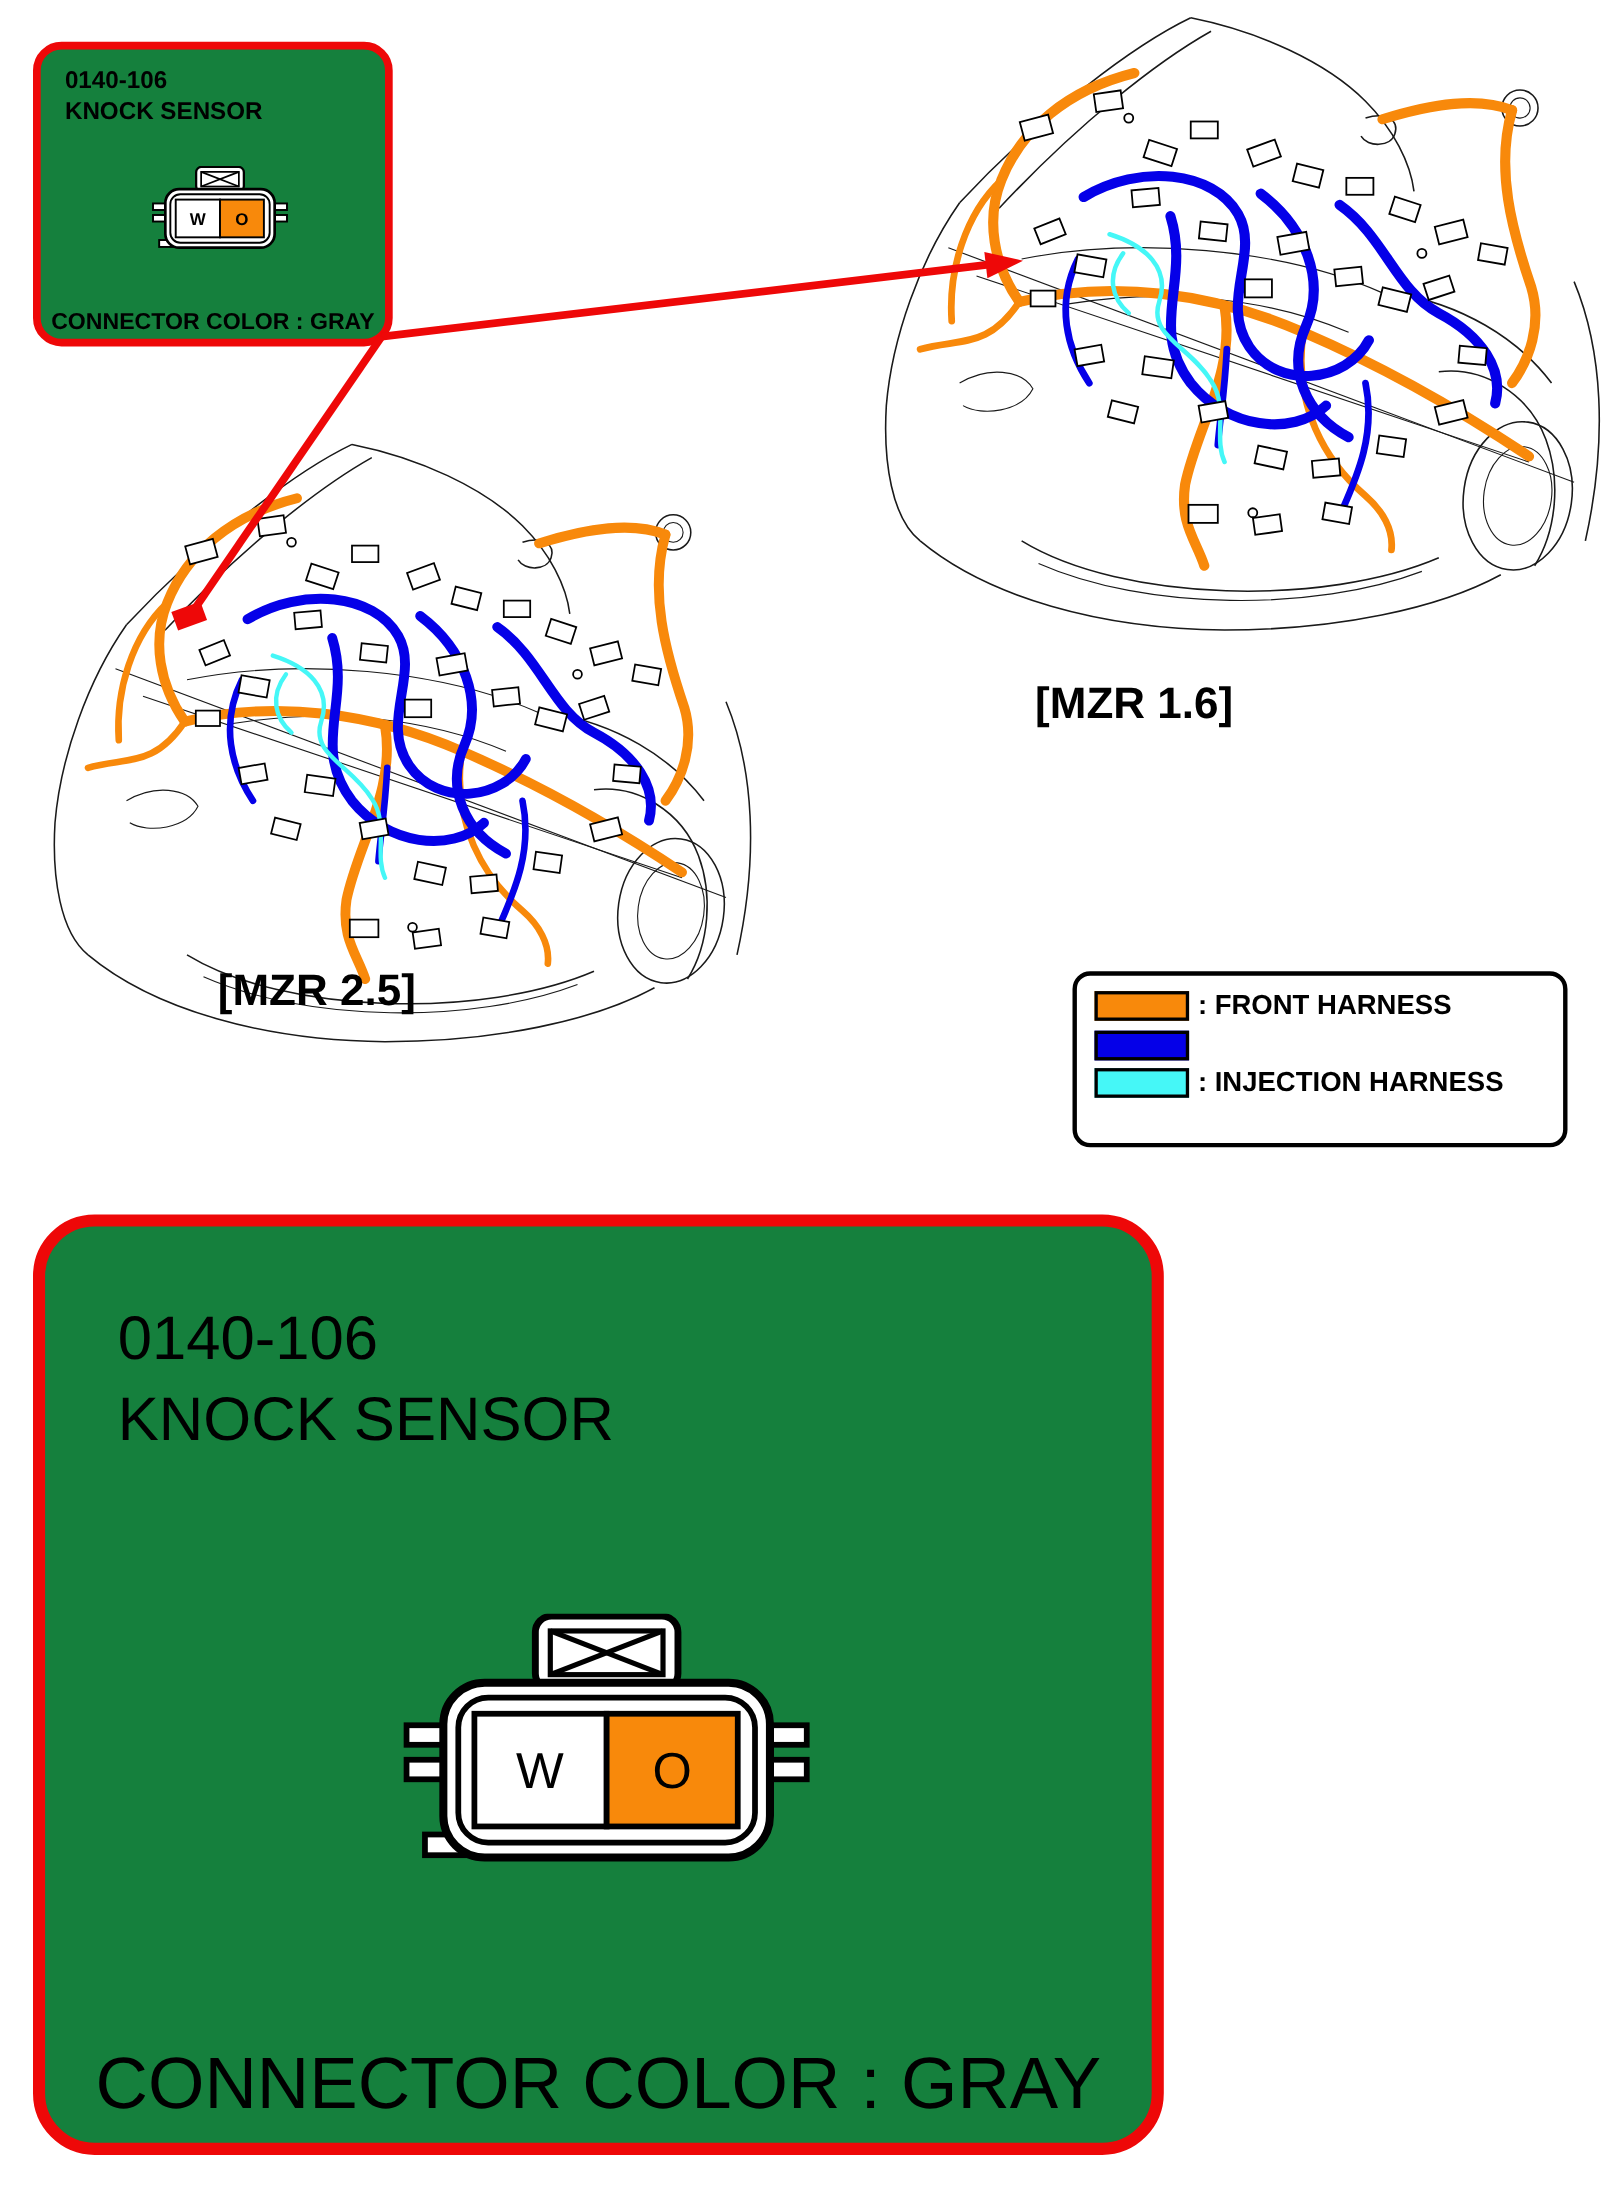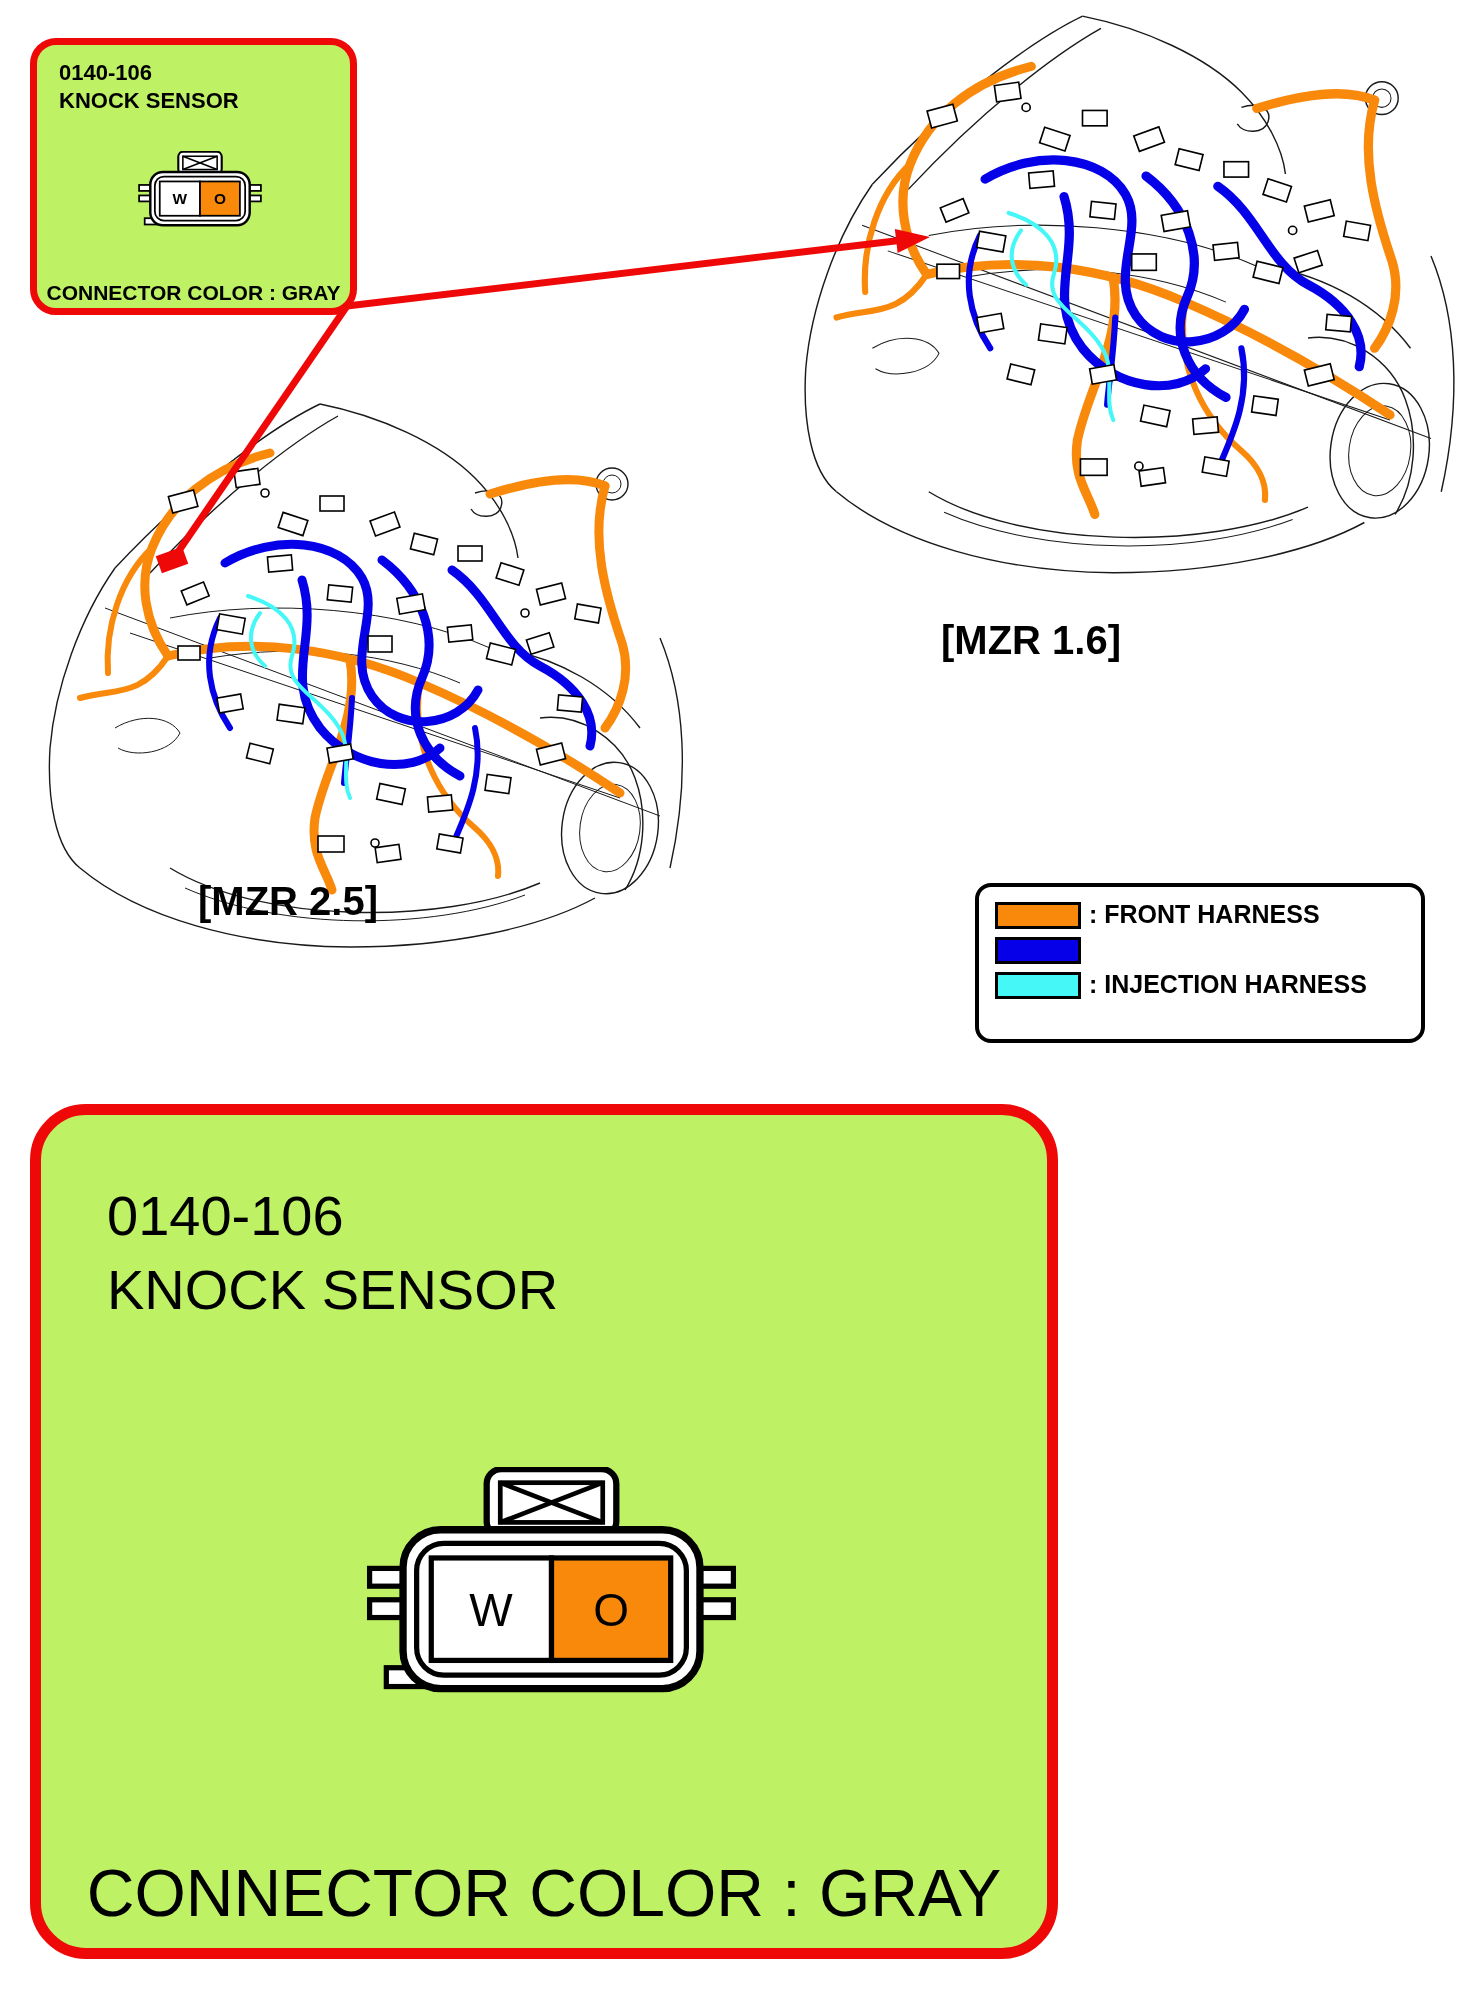"0140-106" .callout { background: #bef264 -> #15803d }
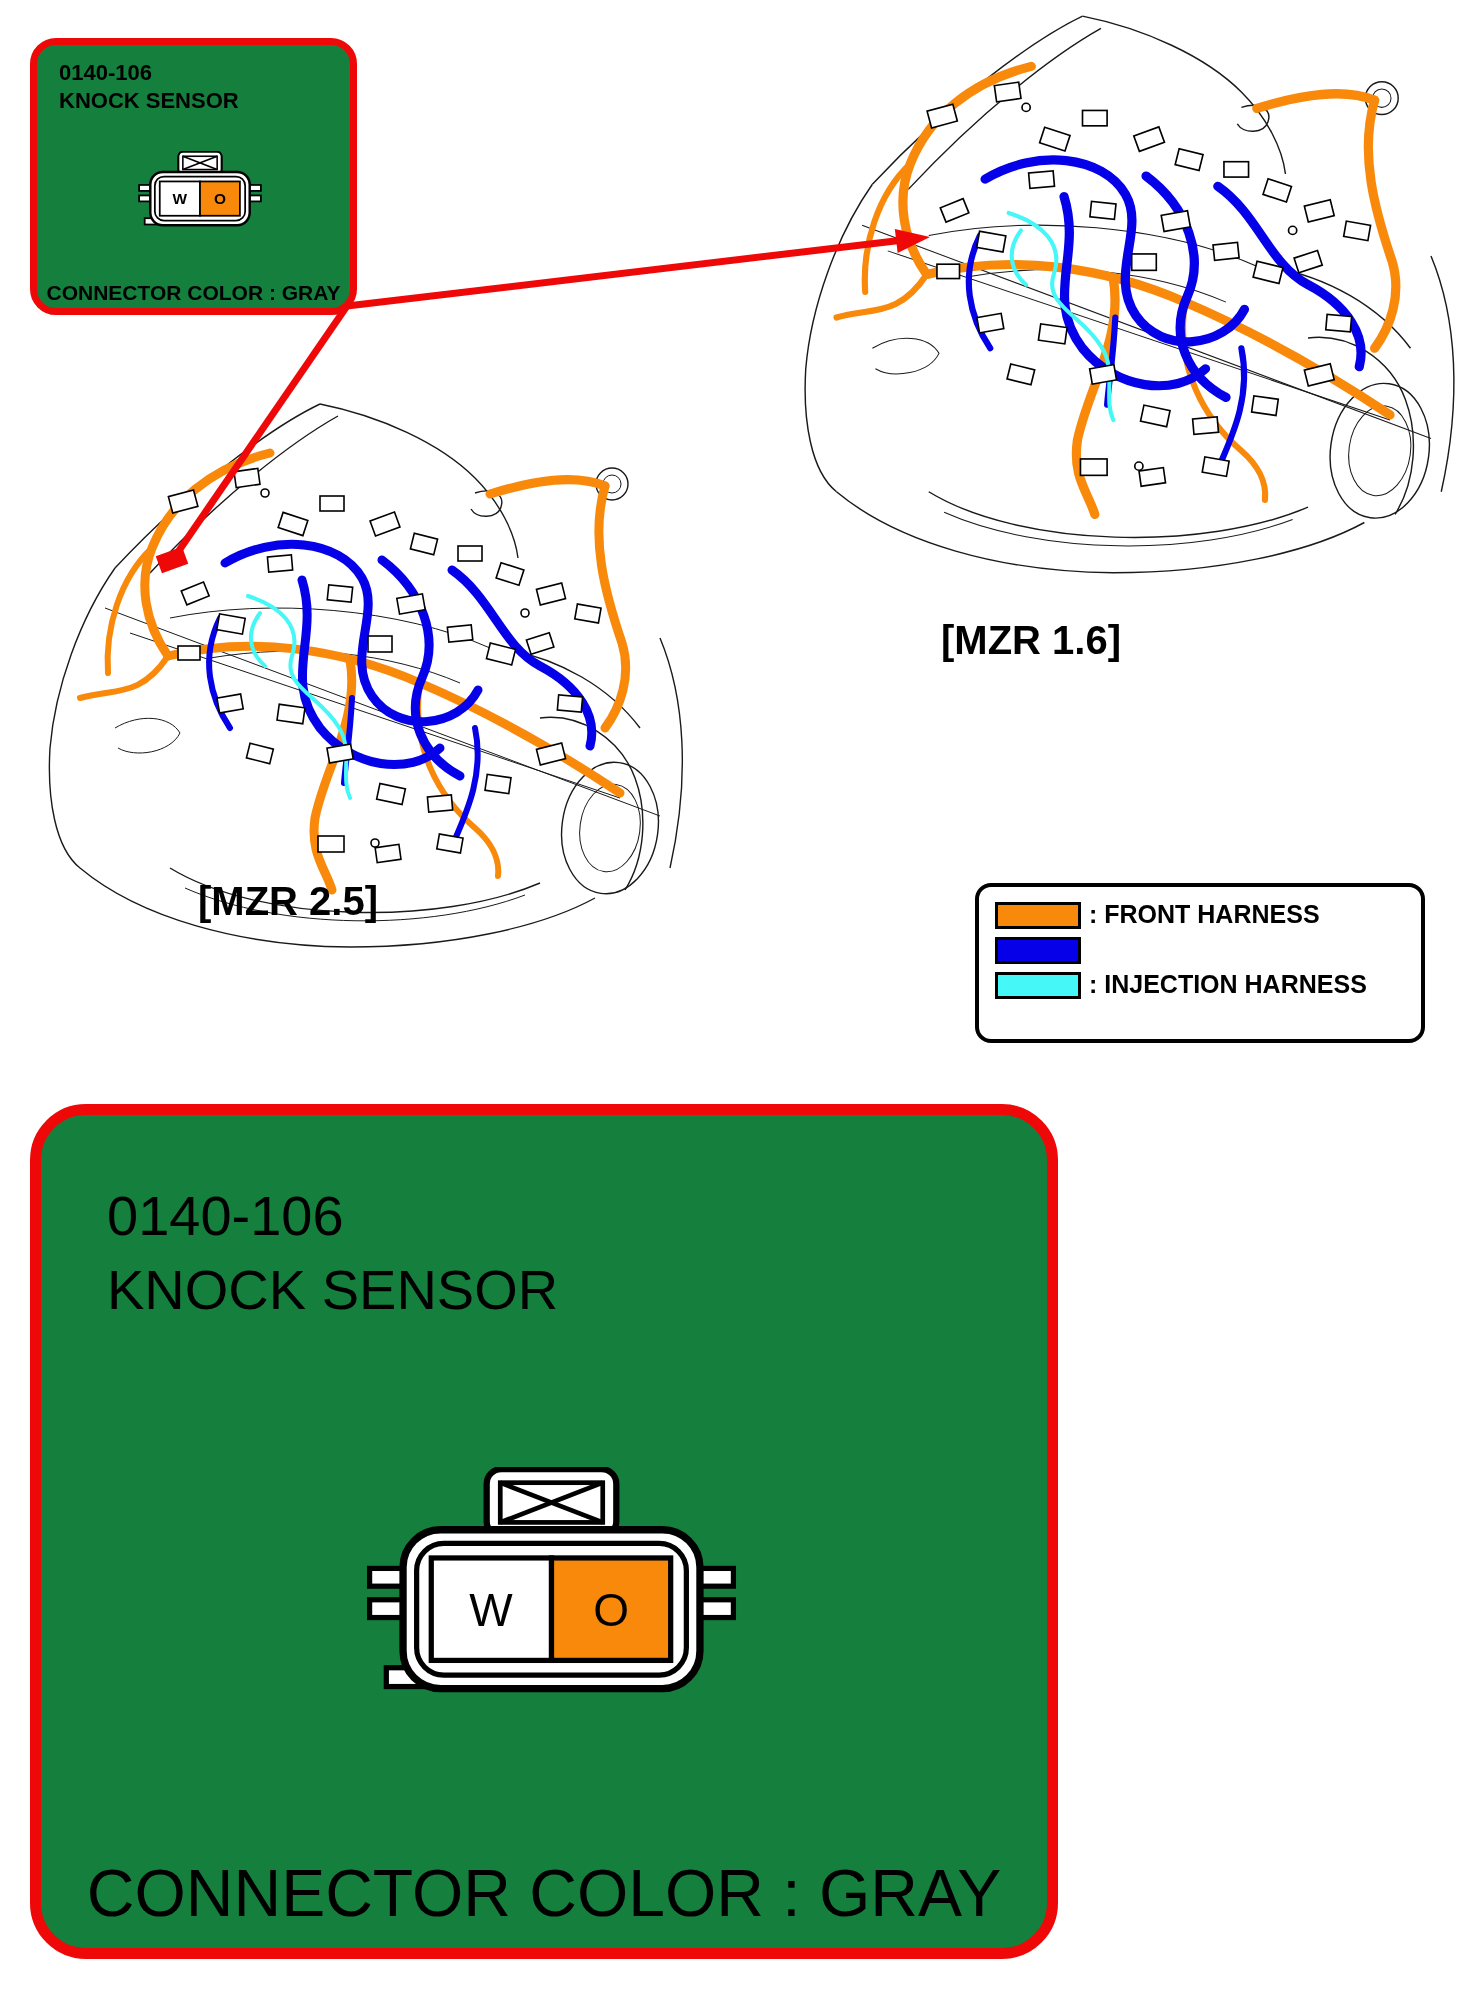": FRONT HARNESS" .legend-row { align-items: center -> flex-start }
